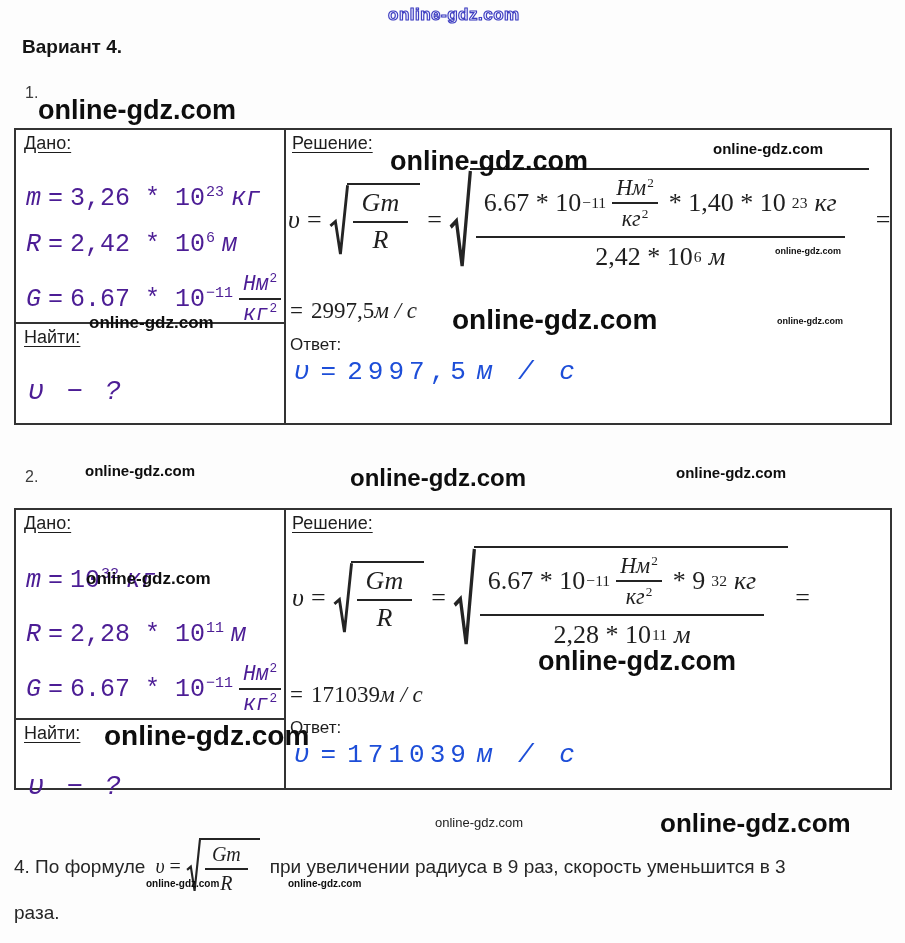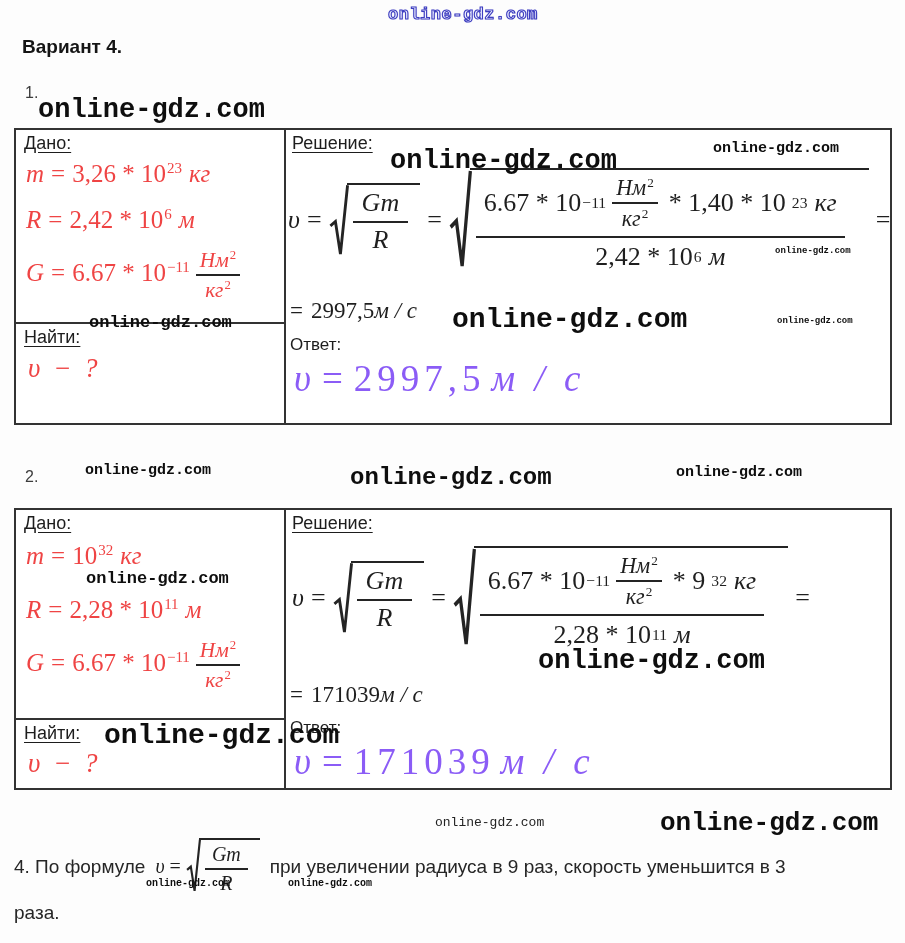"online-gdz.com" .wm { font-family: Liberation Mono, monospace -> Liberation Sans, sans-serif }
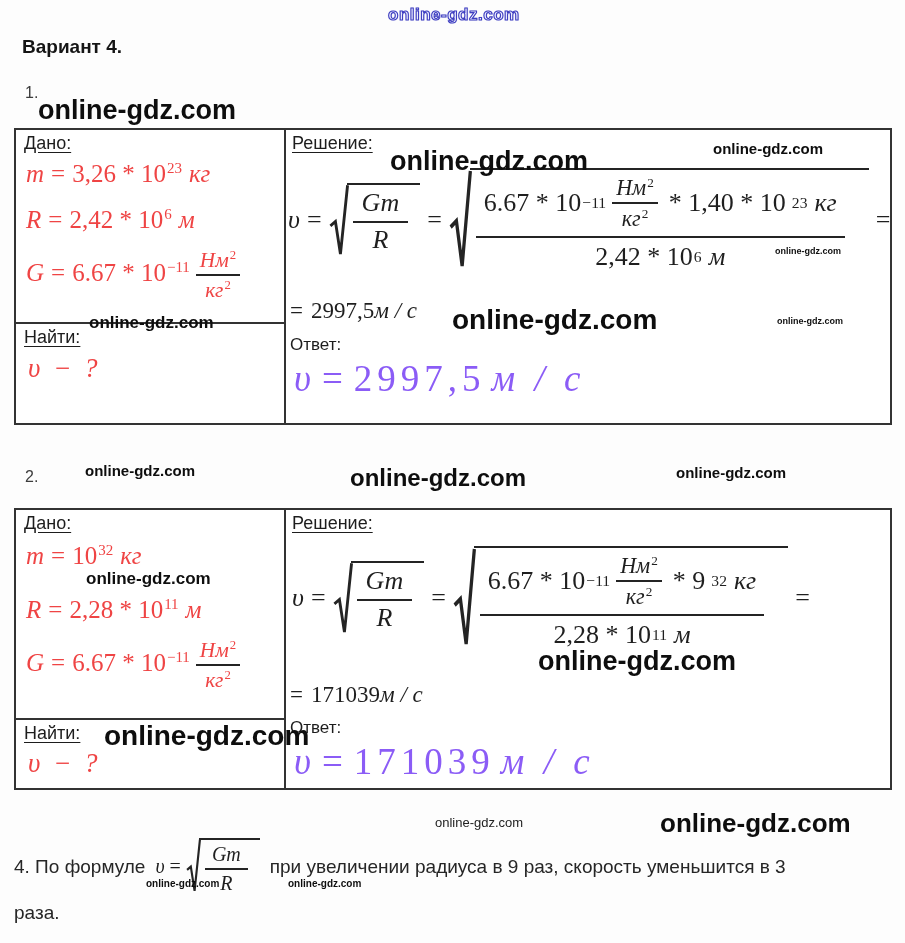"m = 3,26 * 1023" .mline { color: #ef4444 -> #4c1d95; font-family: Liberation Serif, serif -> Liberation Mono, monospace; margin-top: none -> 24px }
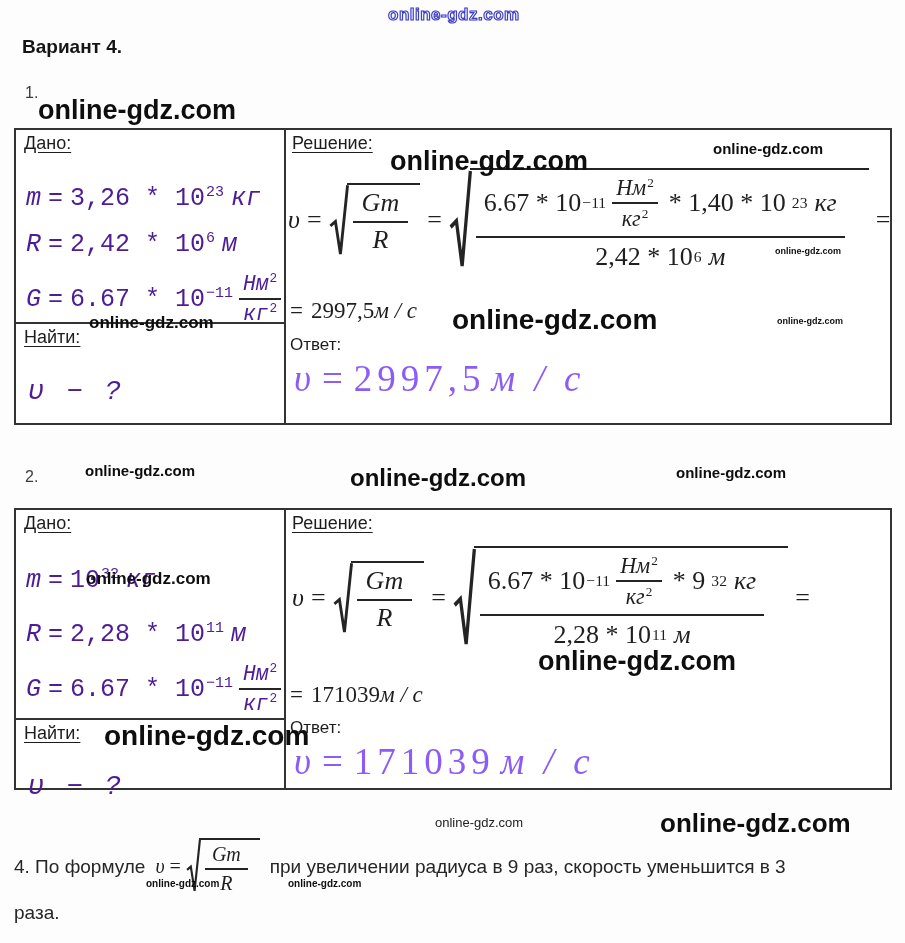"υ = 2997,5 м /" .answer { color: #8b5cf6 -> #1d4ed8; font-family: Liberation Serif, serif -> Liberation Mono, monospace; font-size: 37px -> 26px }
